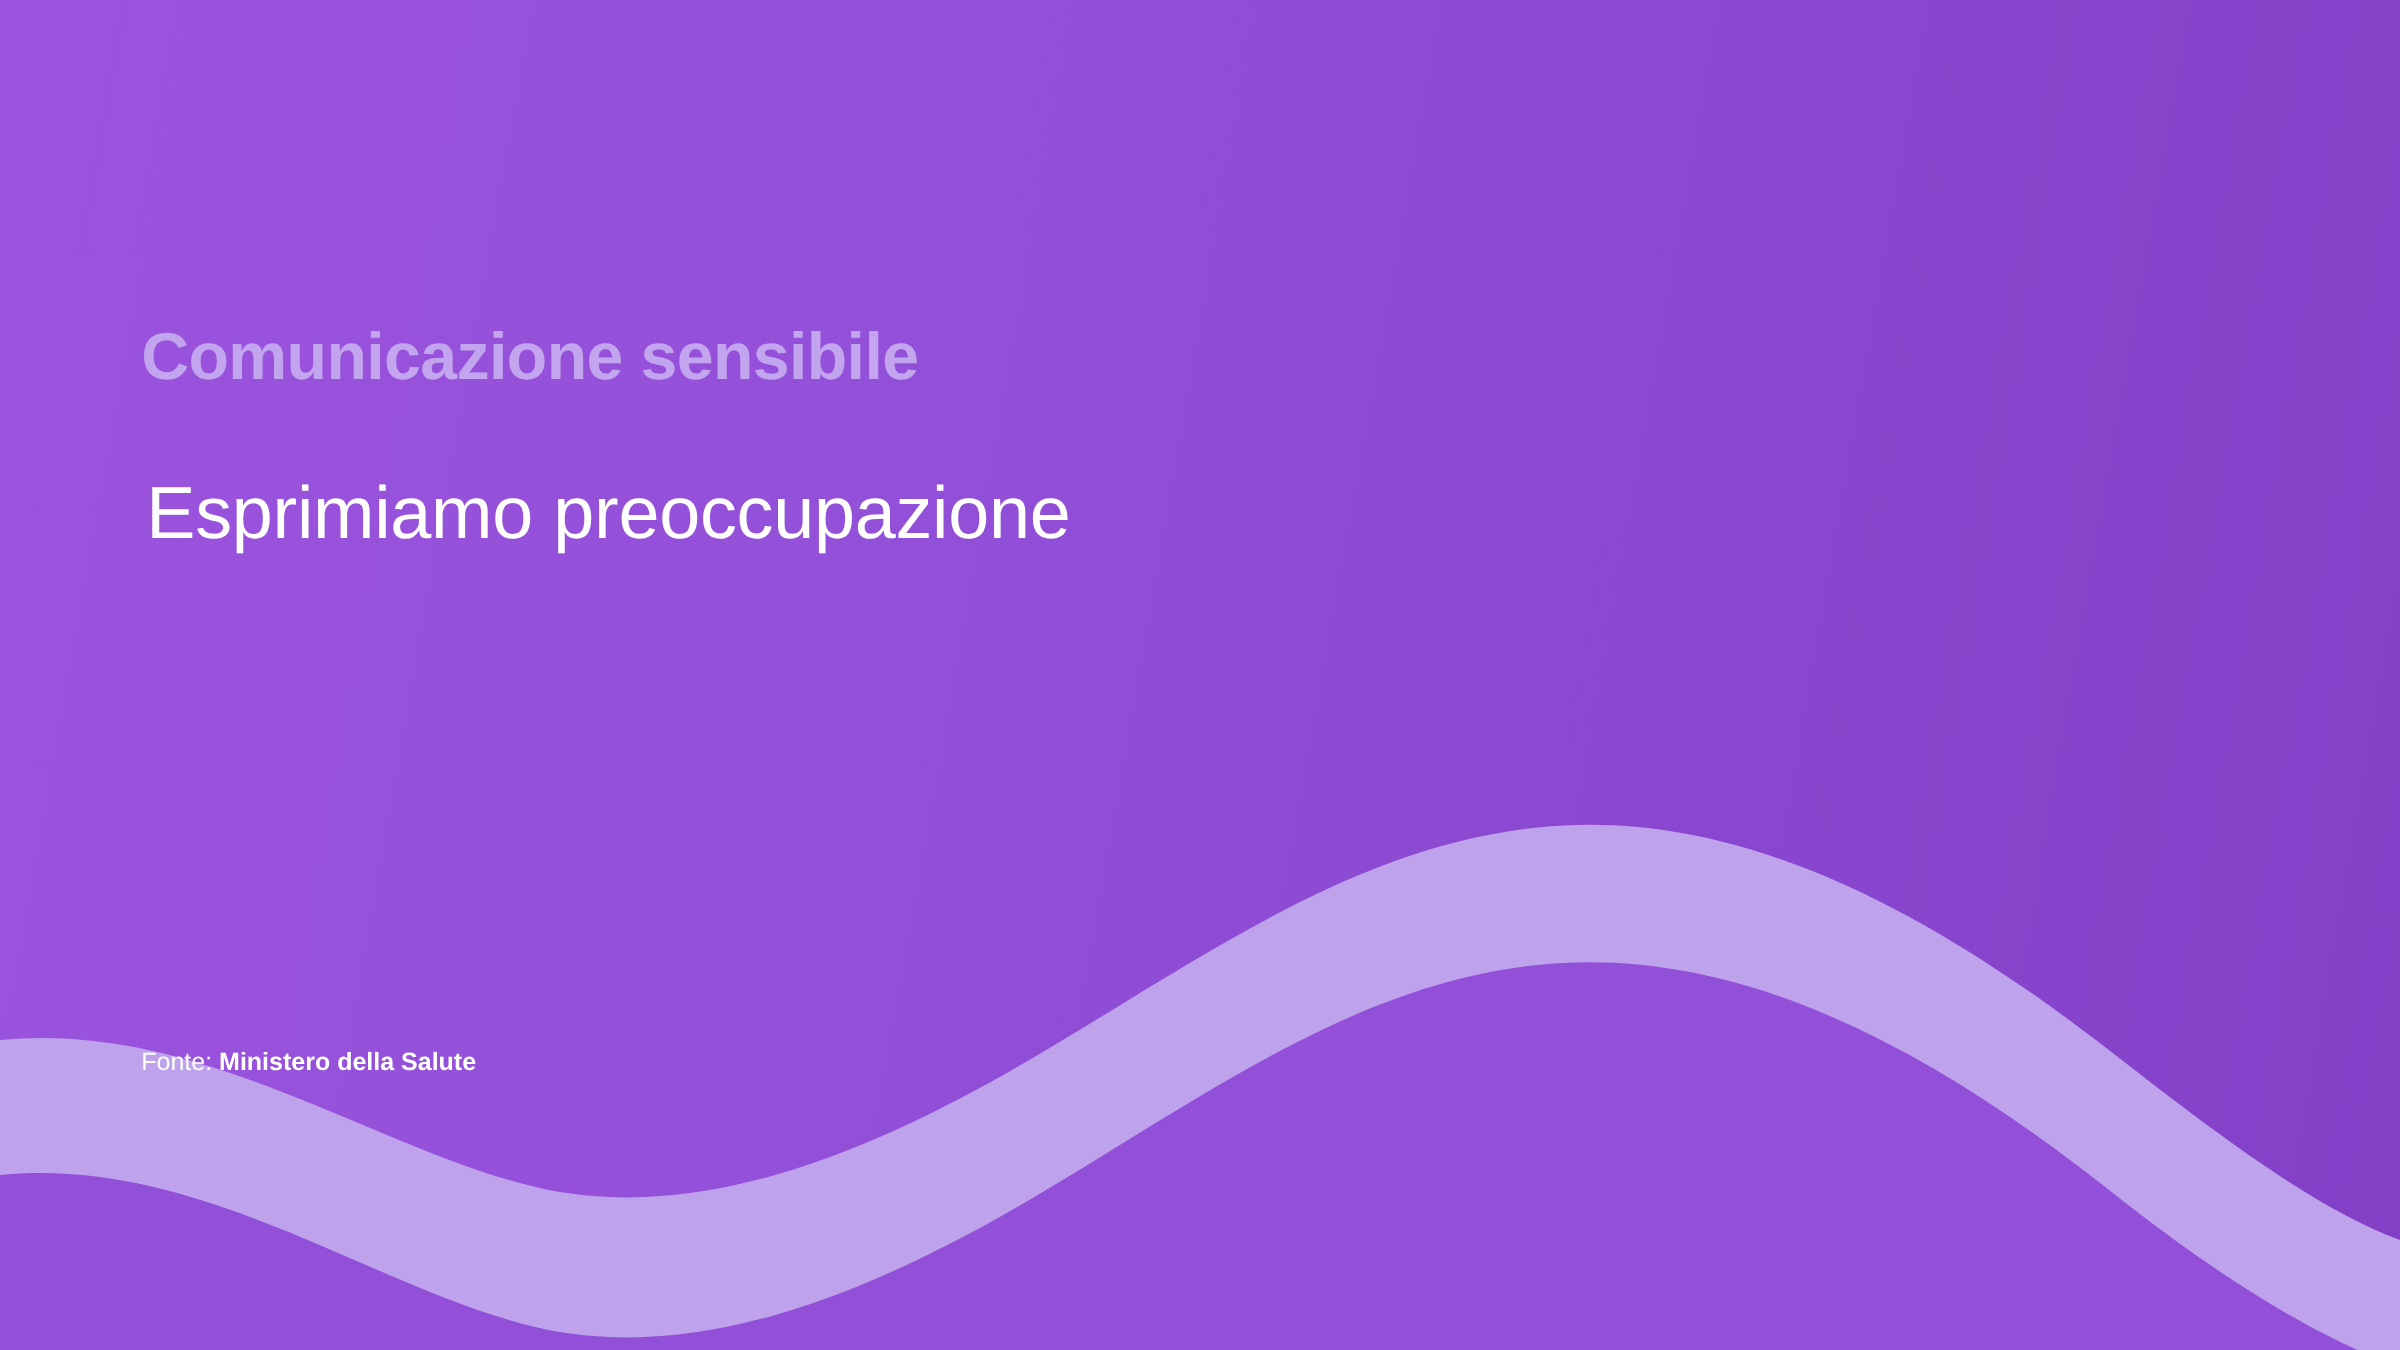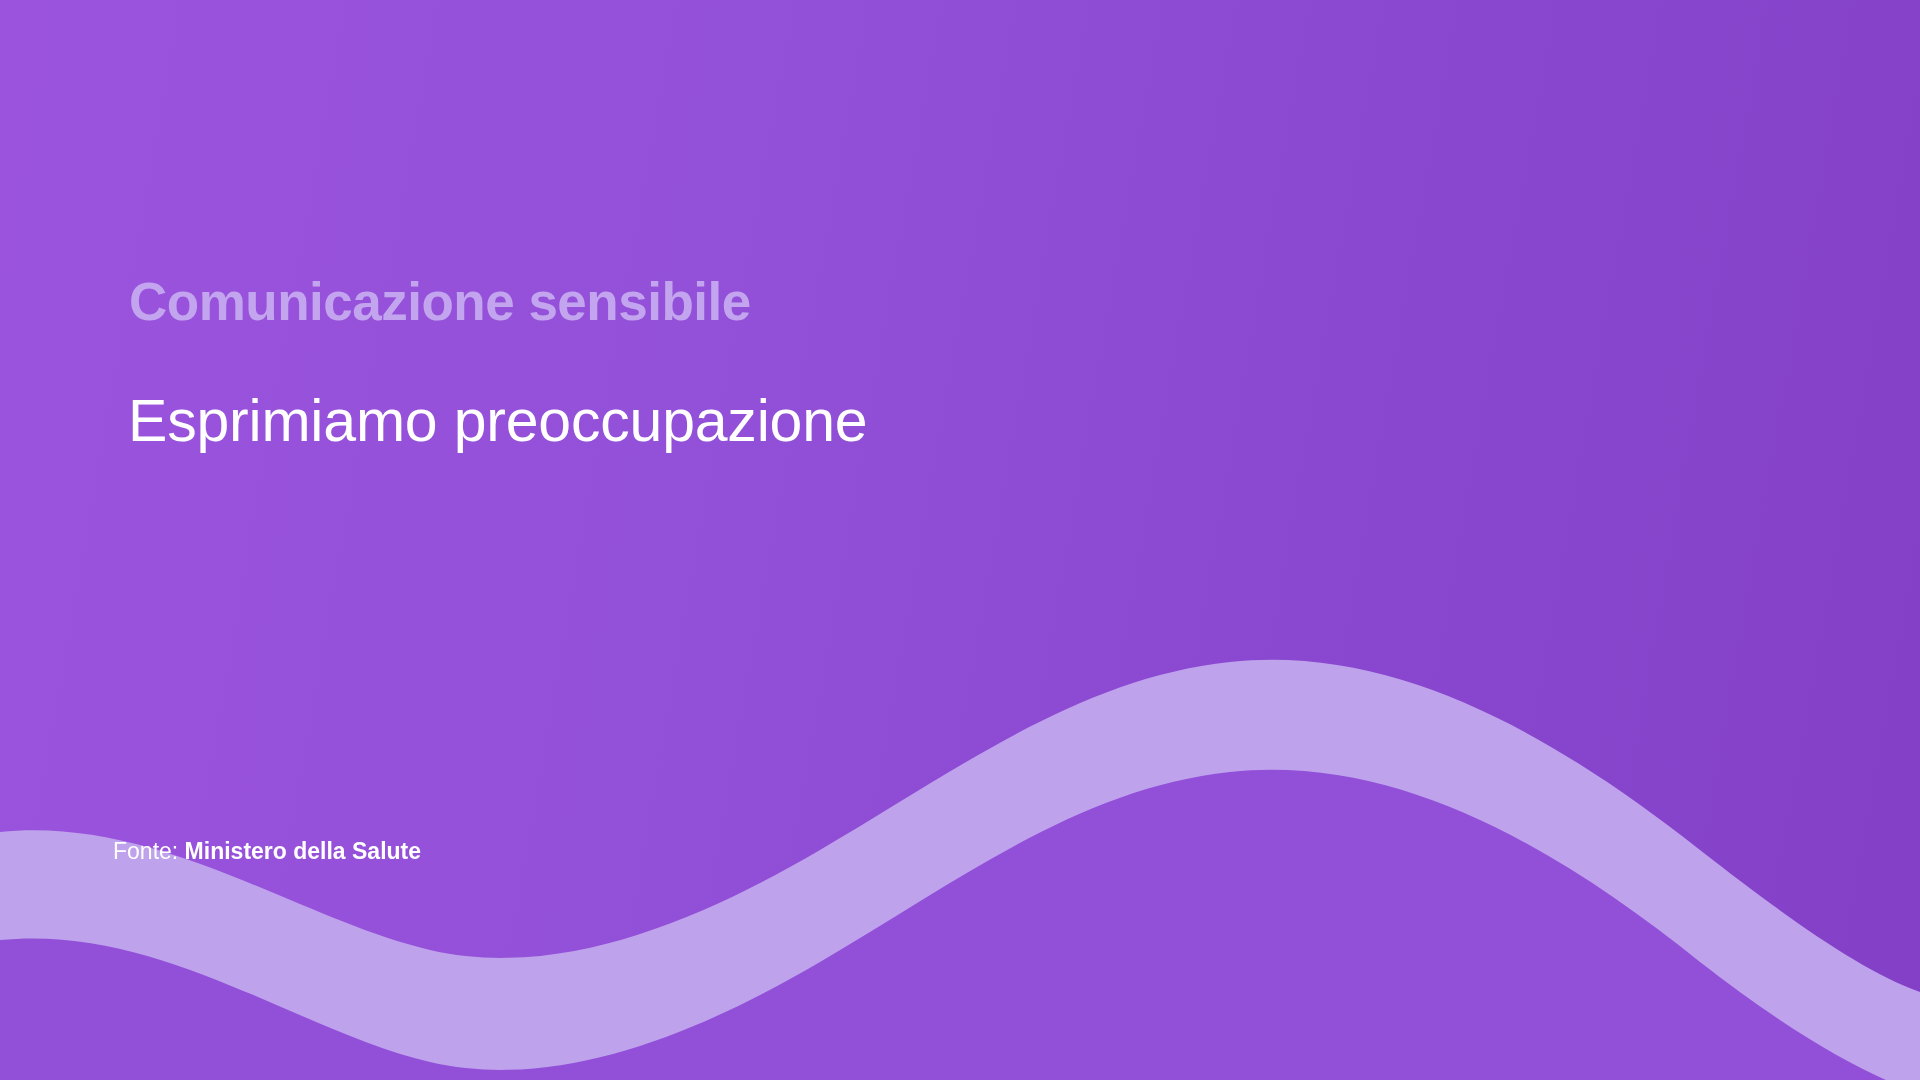"Comunicazione sensibile" .eyebrow { margin: 16px -> 0 }
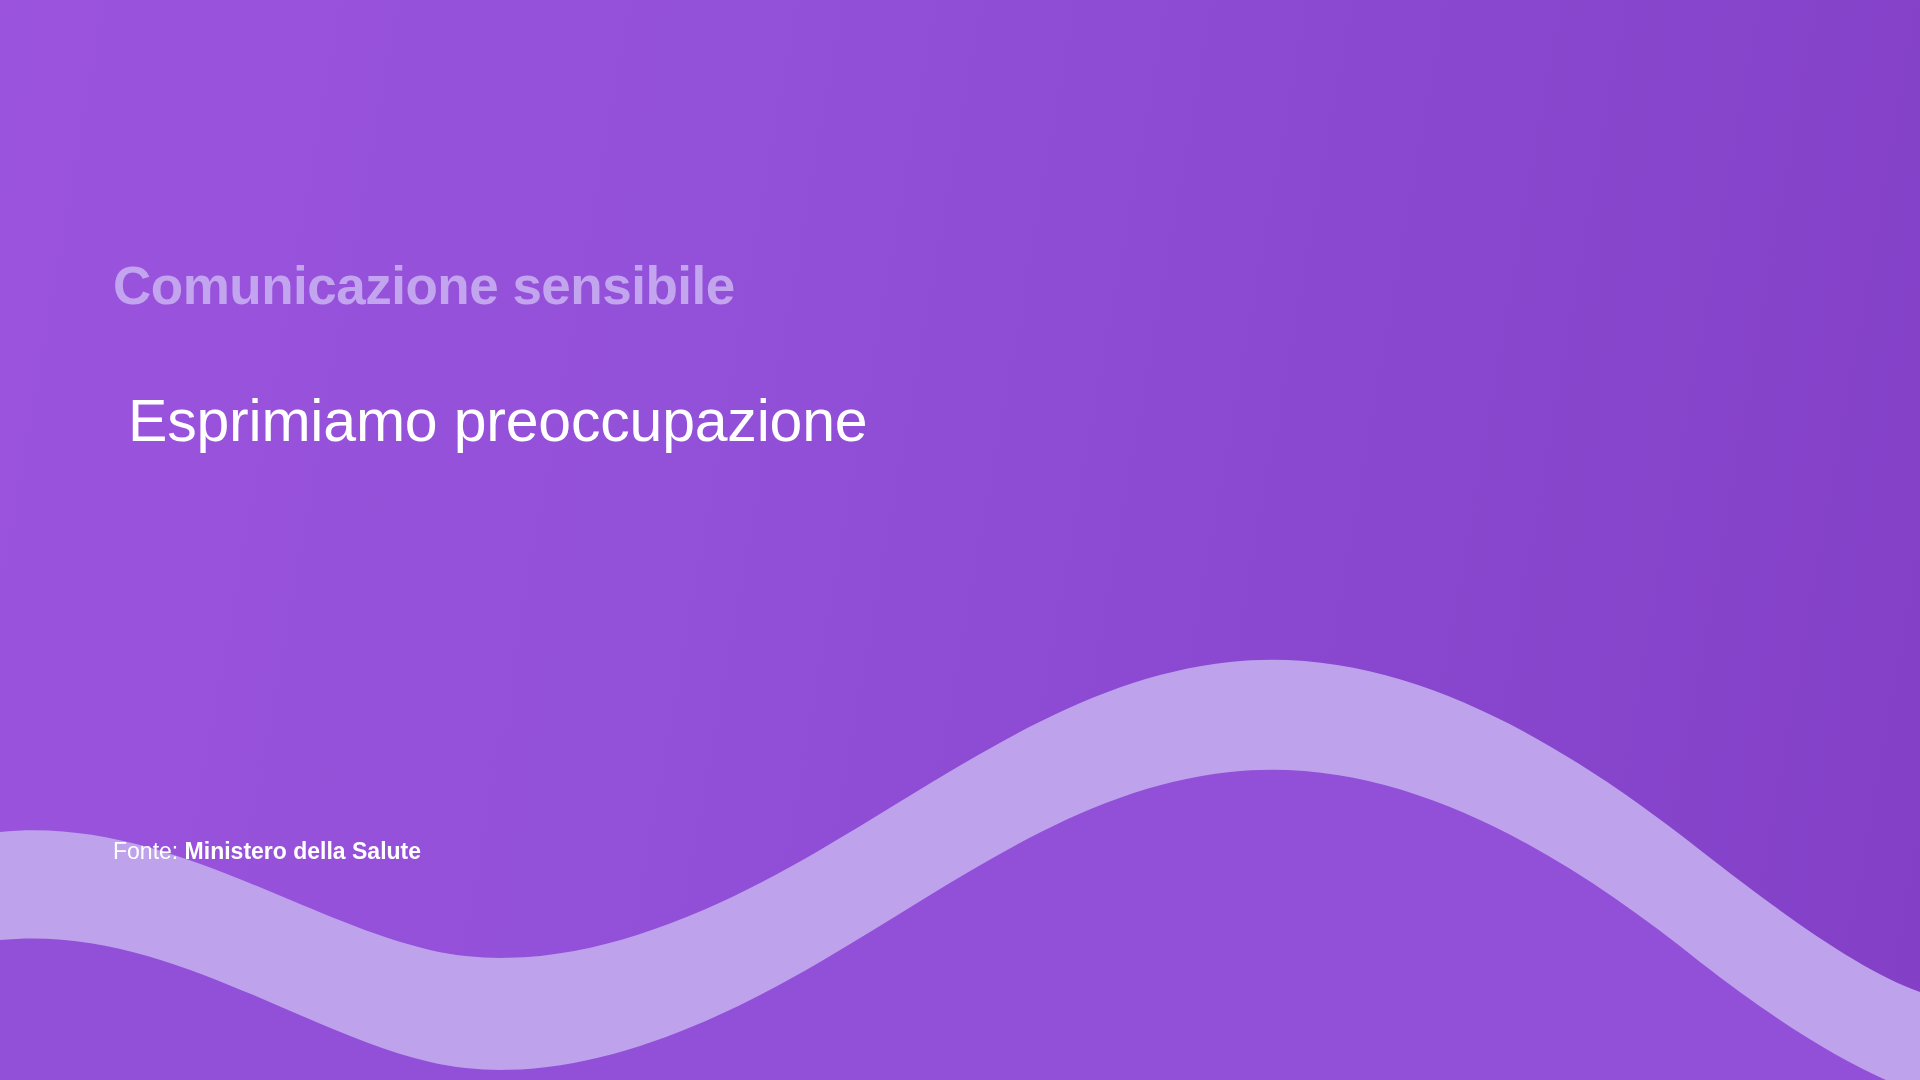"Esprimiamo preoccupazione" .body-text { margin: 15px -> 4px }
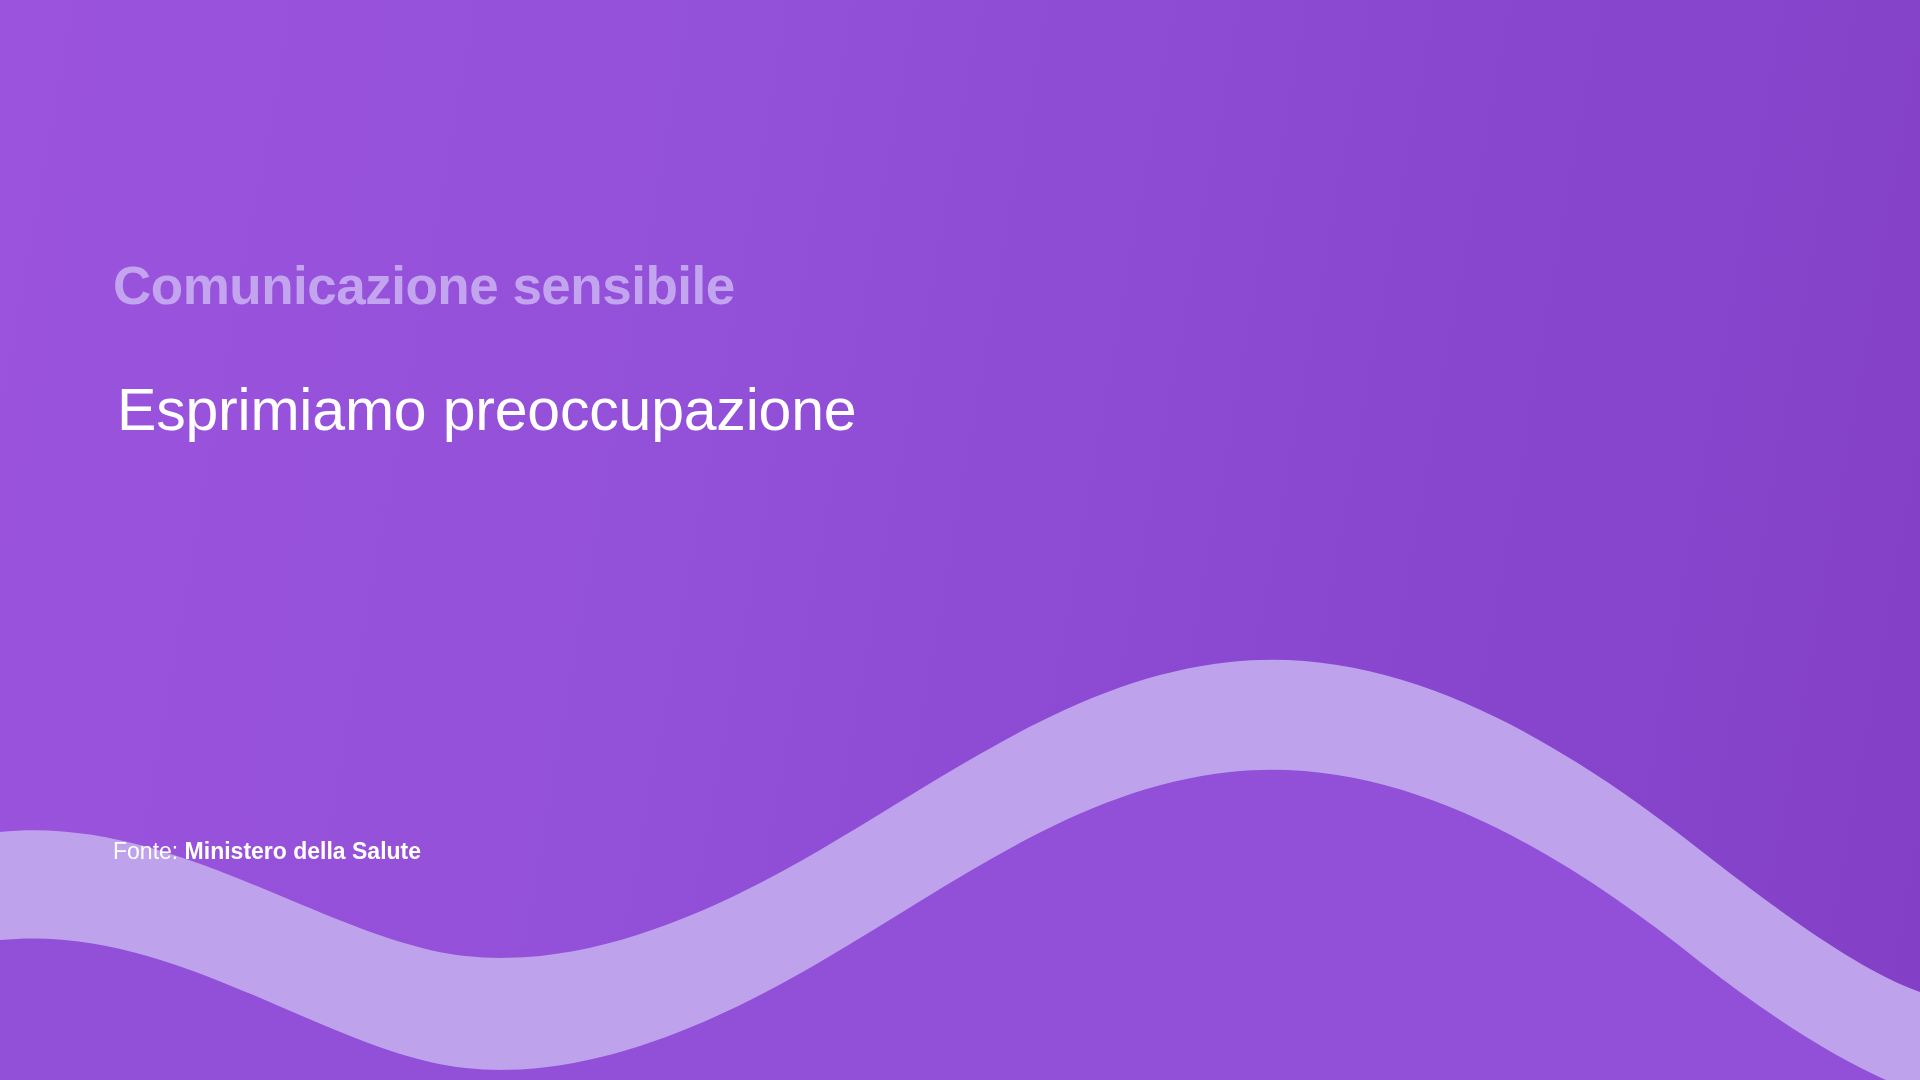"Fonte: Ministero della Salute" .source { font-size: 23px -> 20px }
